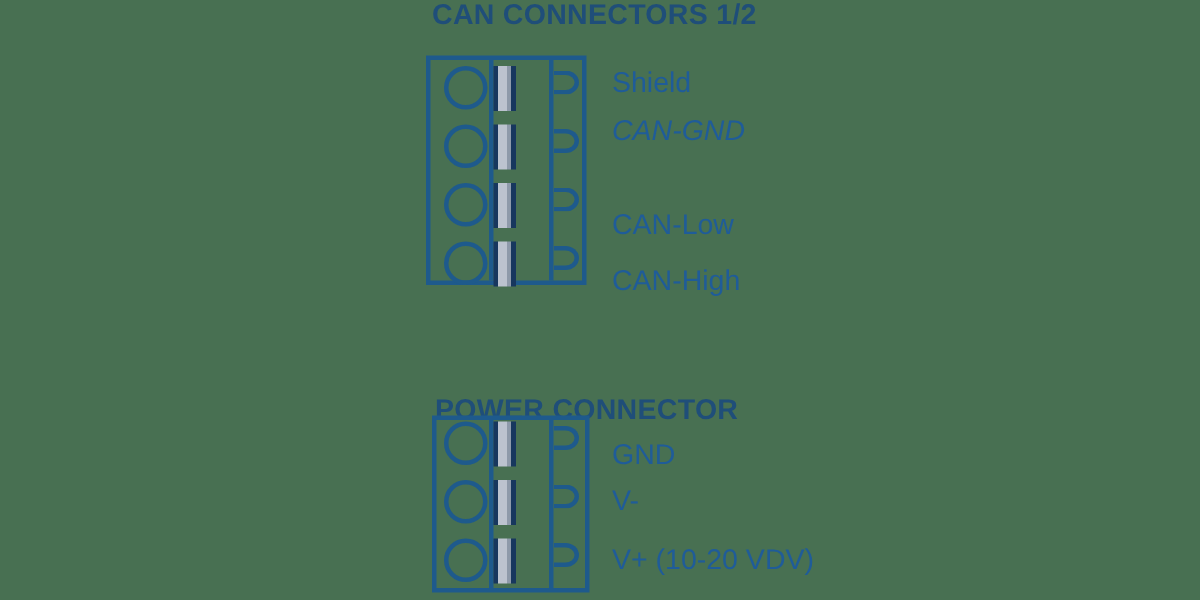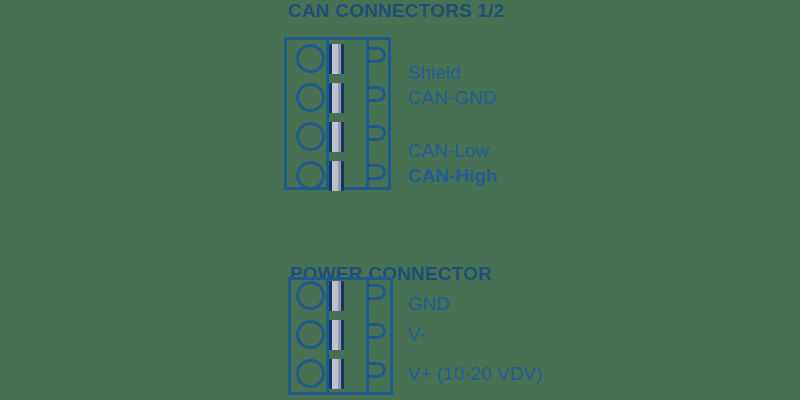"Shield" span.pin-label { top: 73px -> 56px }
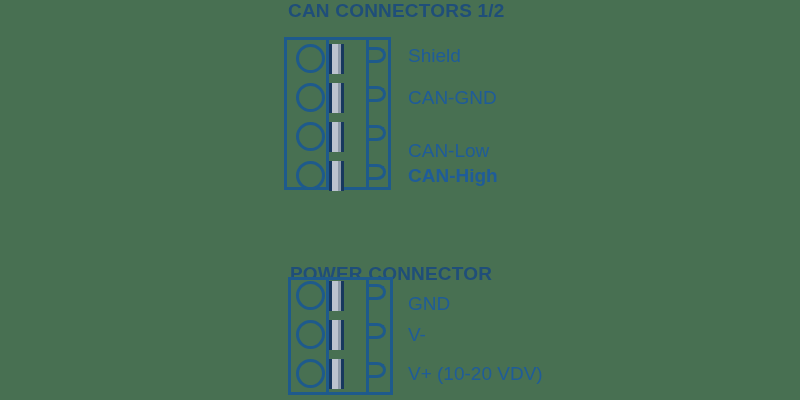"CAN-GND" span.pin-label { font-style: none -> italic; top: 98px -> 88px }
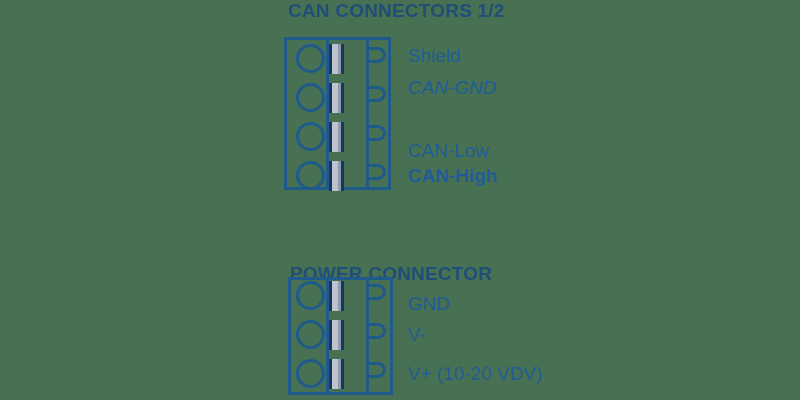"CAN-High" span.pin-label { font-weight: bold -> none; top: 176px -> 188px }
